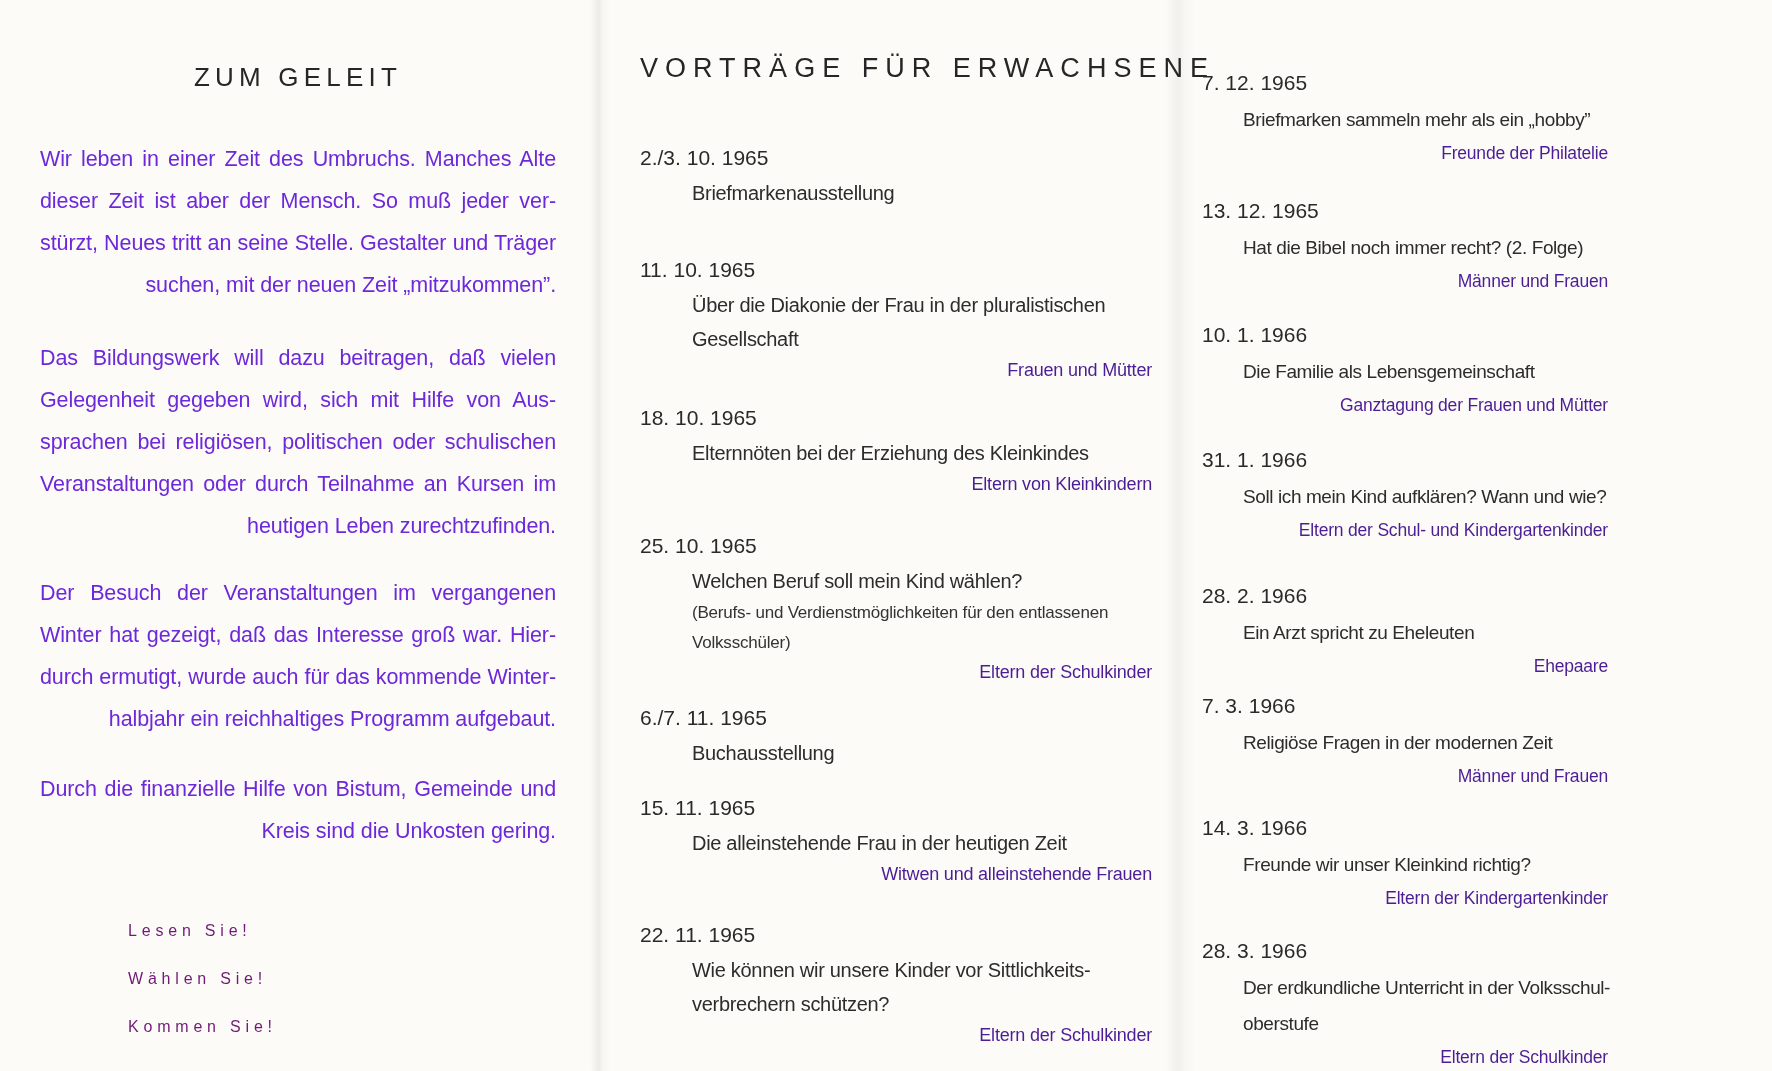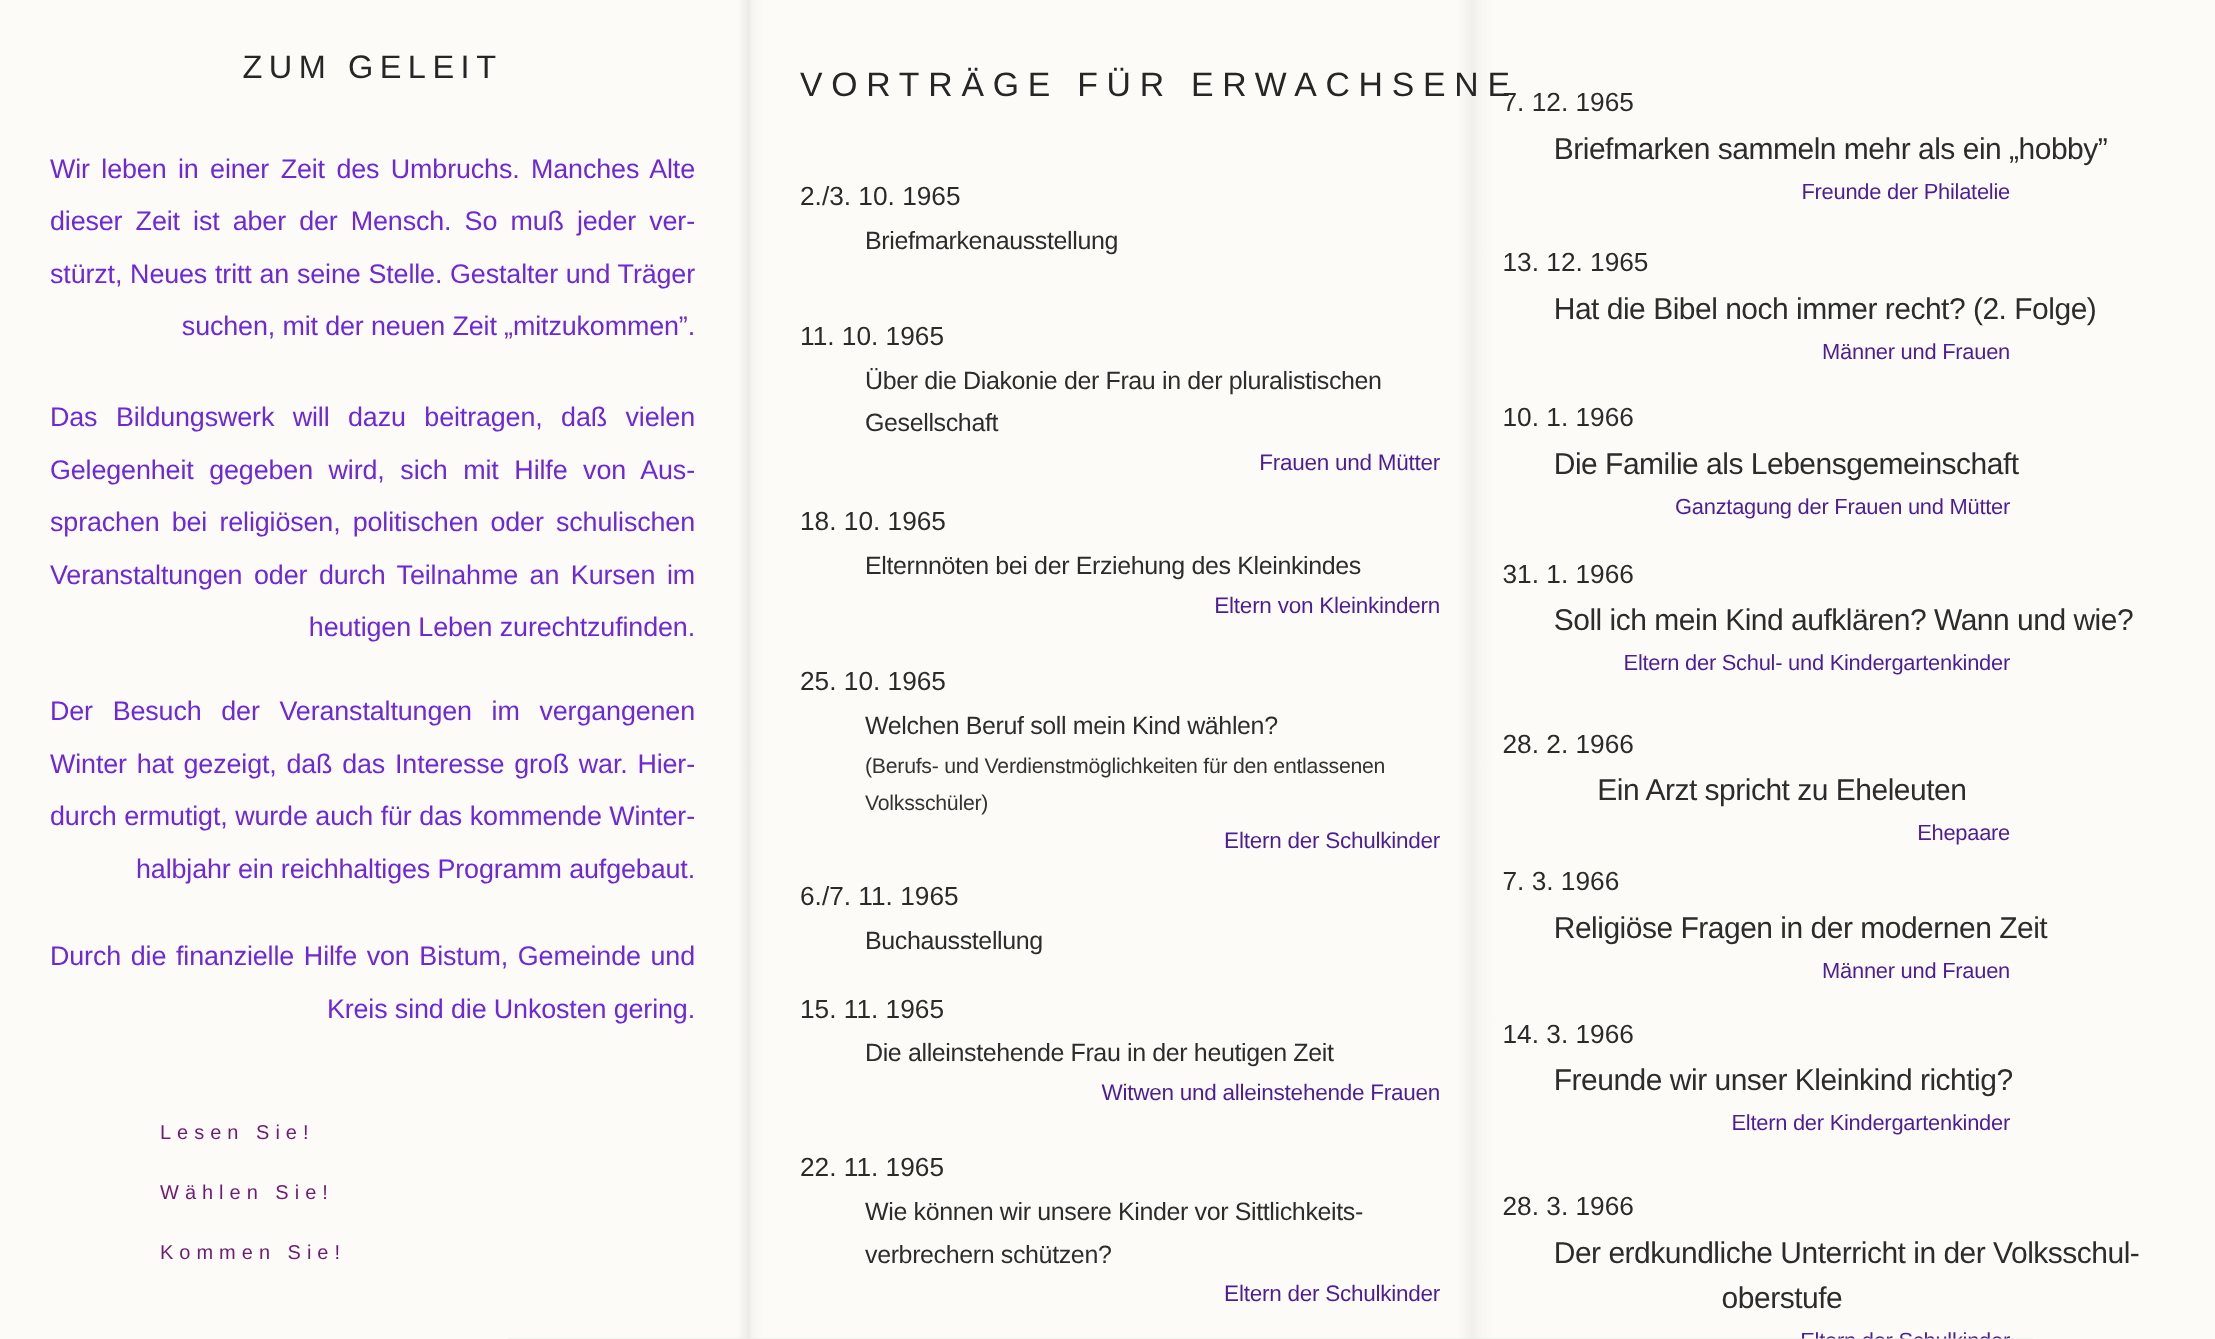"ZUM GELEIT" .col { top: 38px -> 62px }
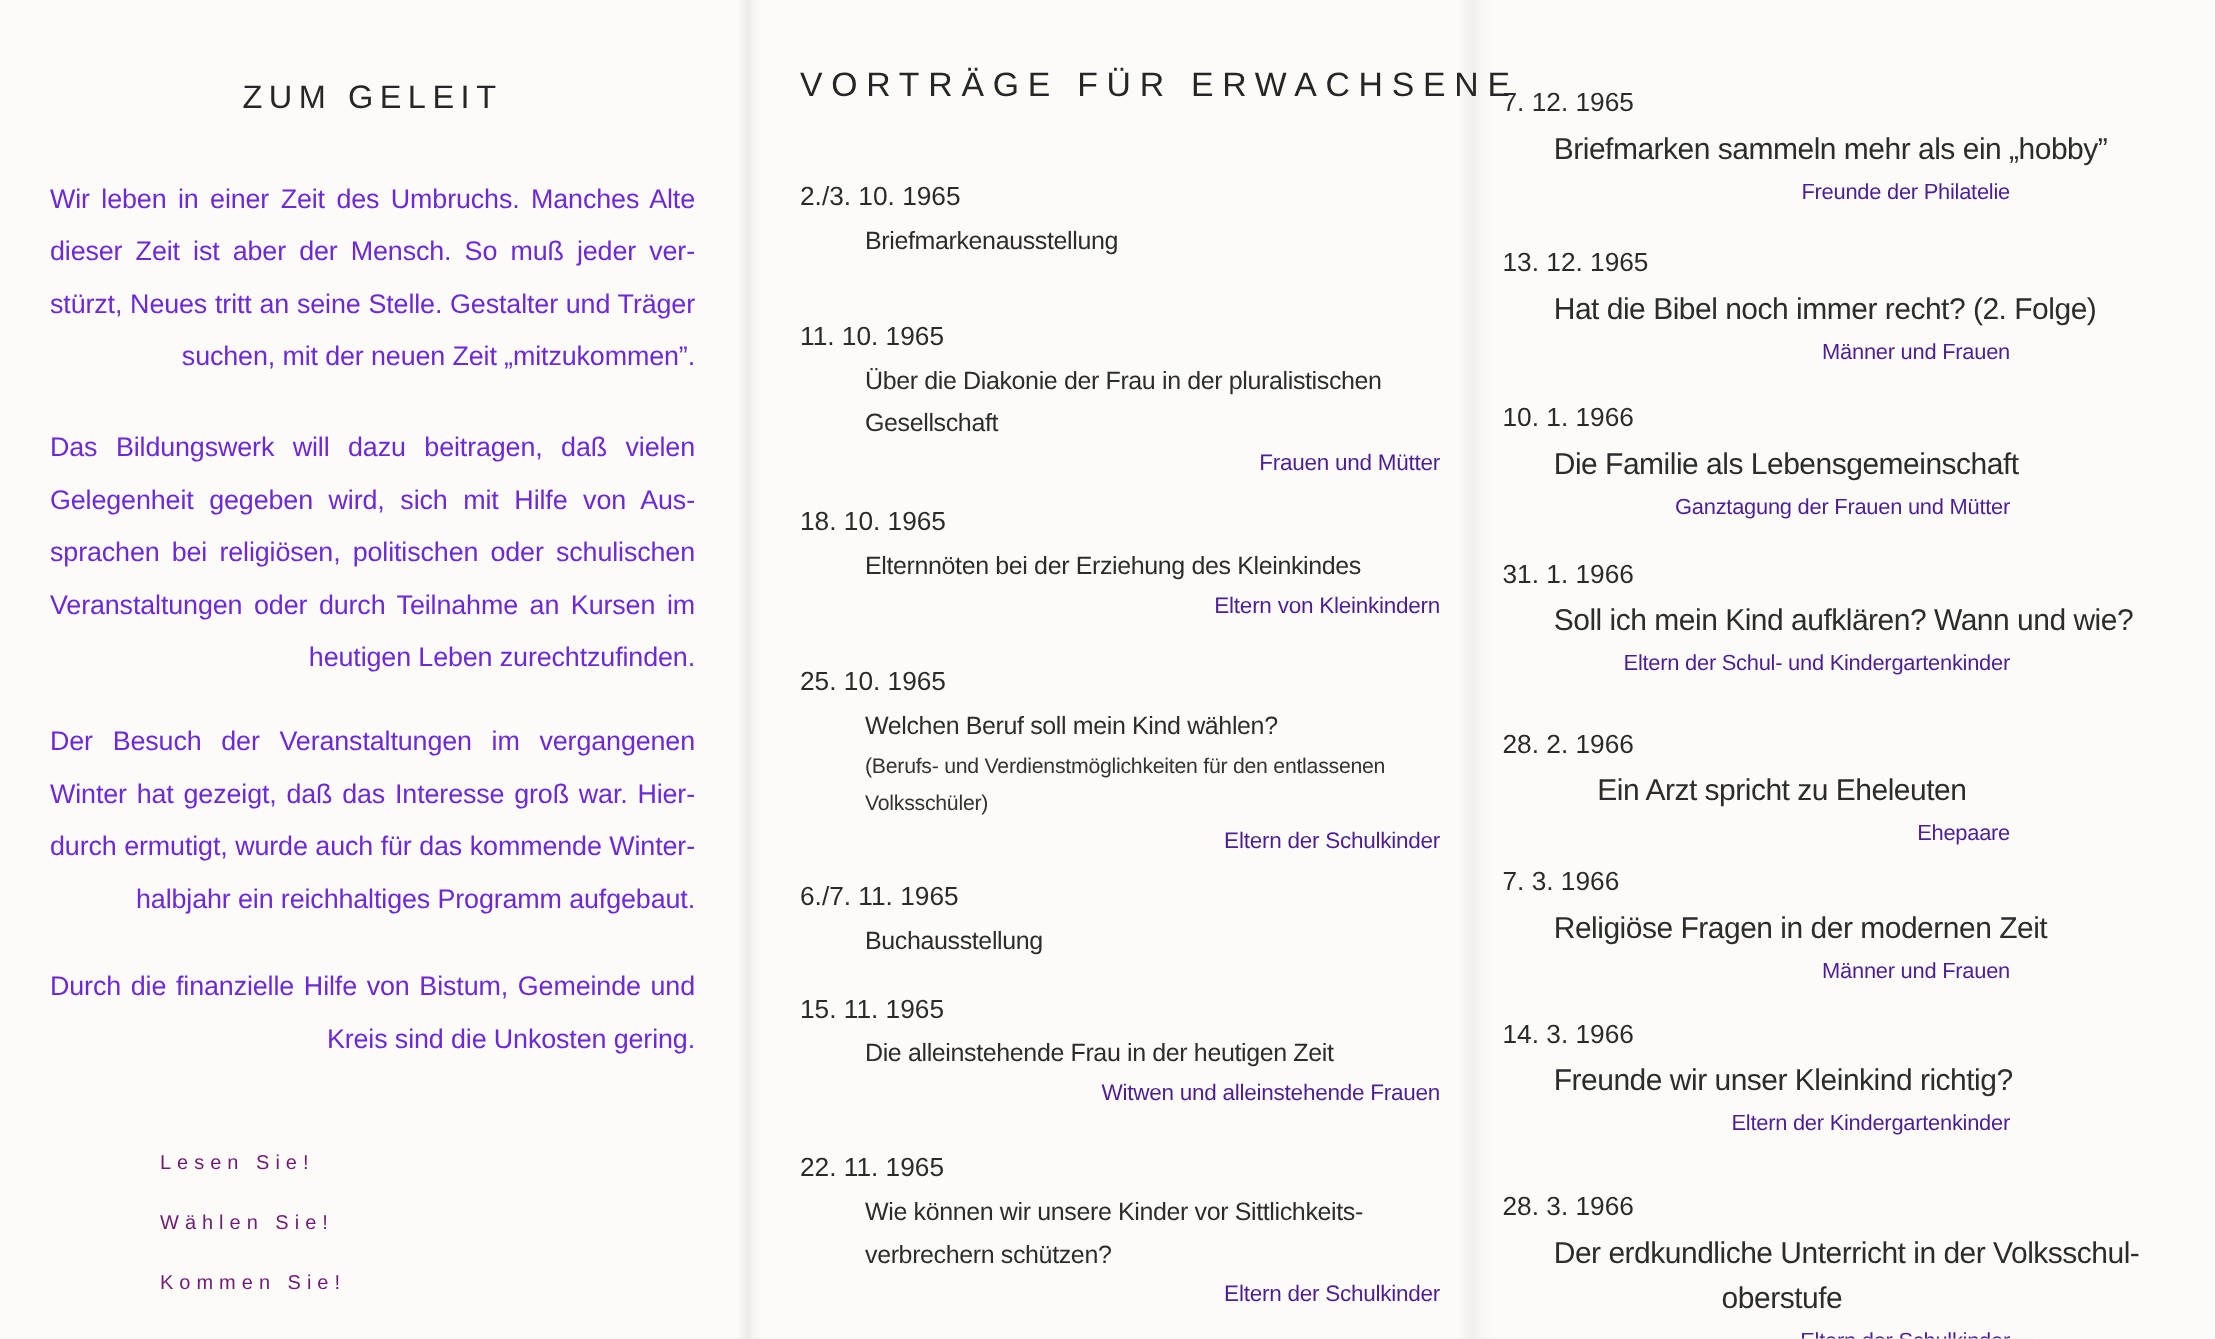"Briefmarken sammeln mehr als ein" .col-right .event .title-line { font-size: 24px -> 19px; text-align: center -> none }
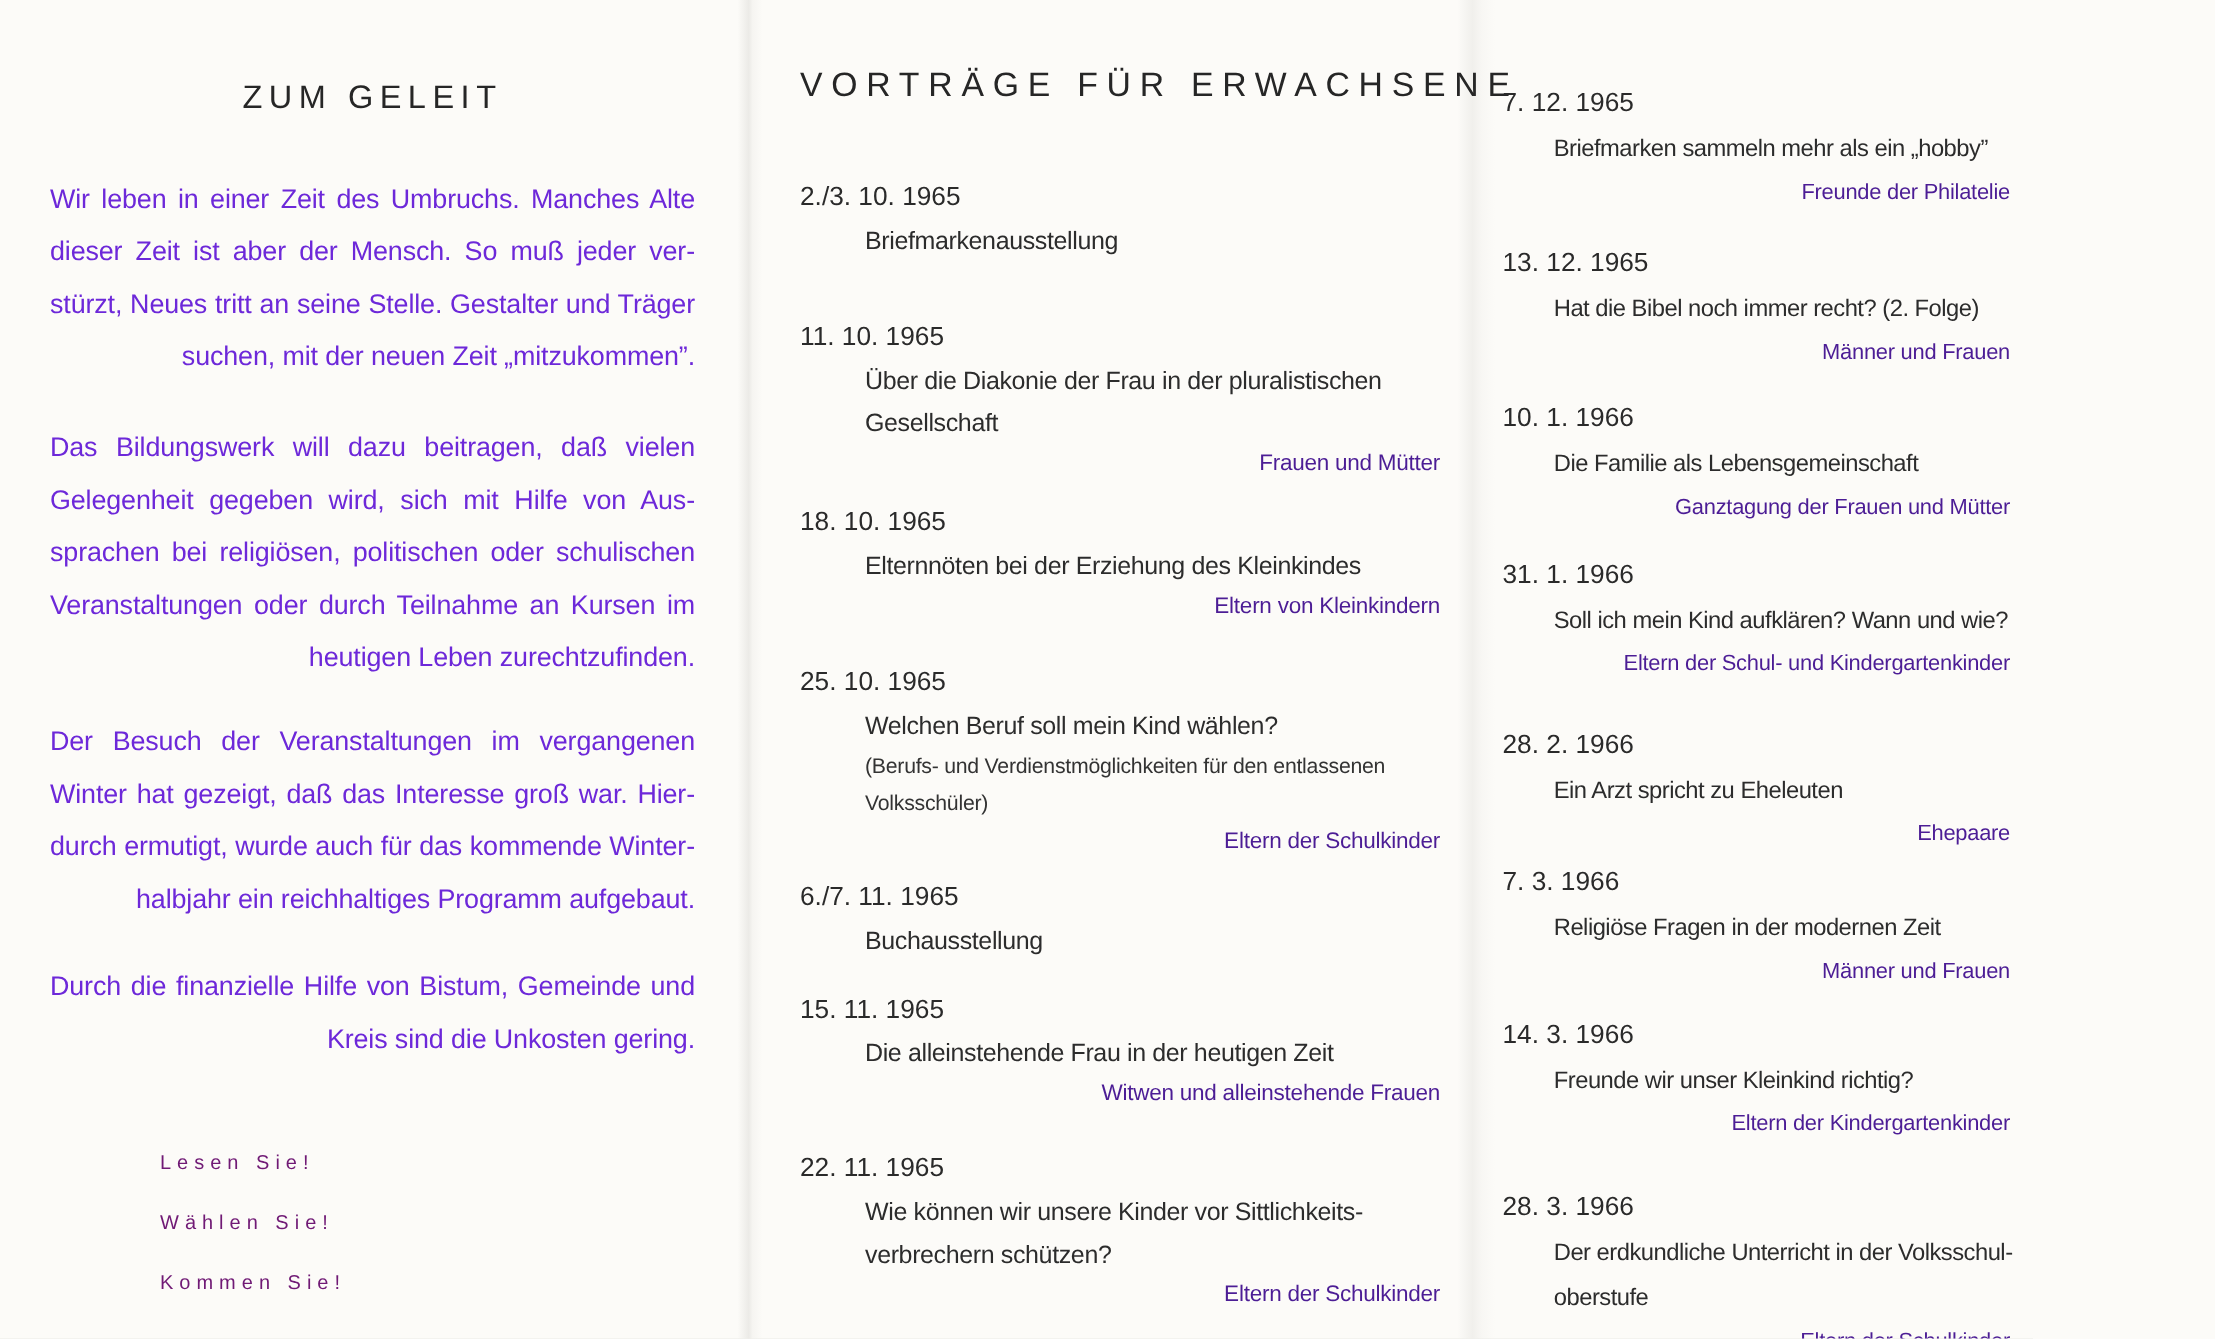"14. 3. 1966" .col-right .event:nth-of-type(7) { margin-bottom: 34px -> 19px }
